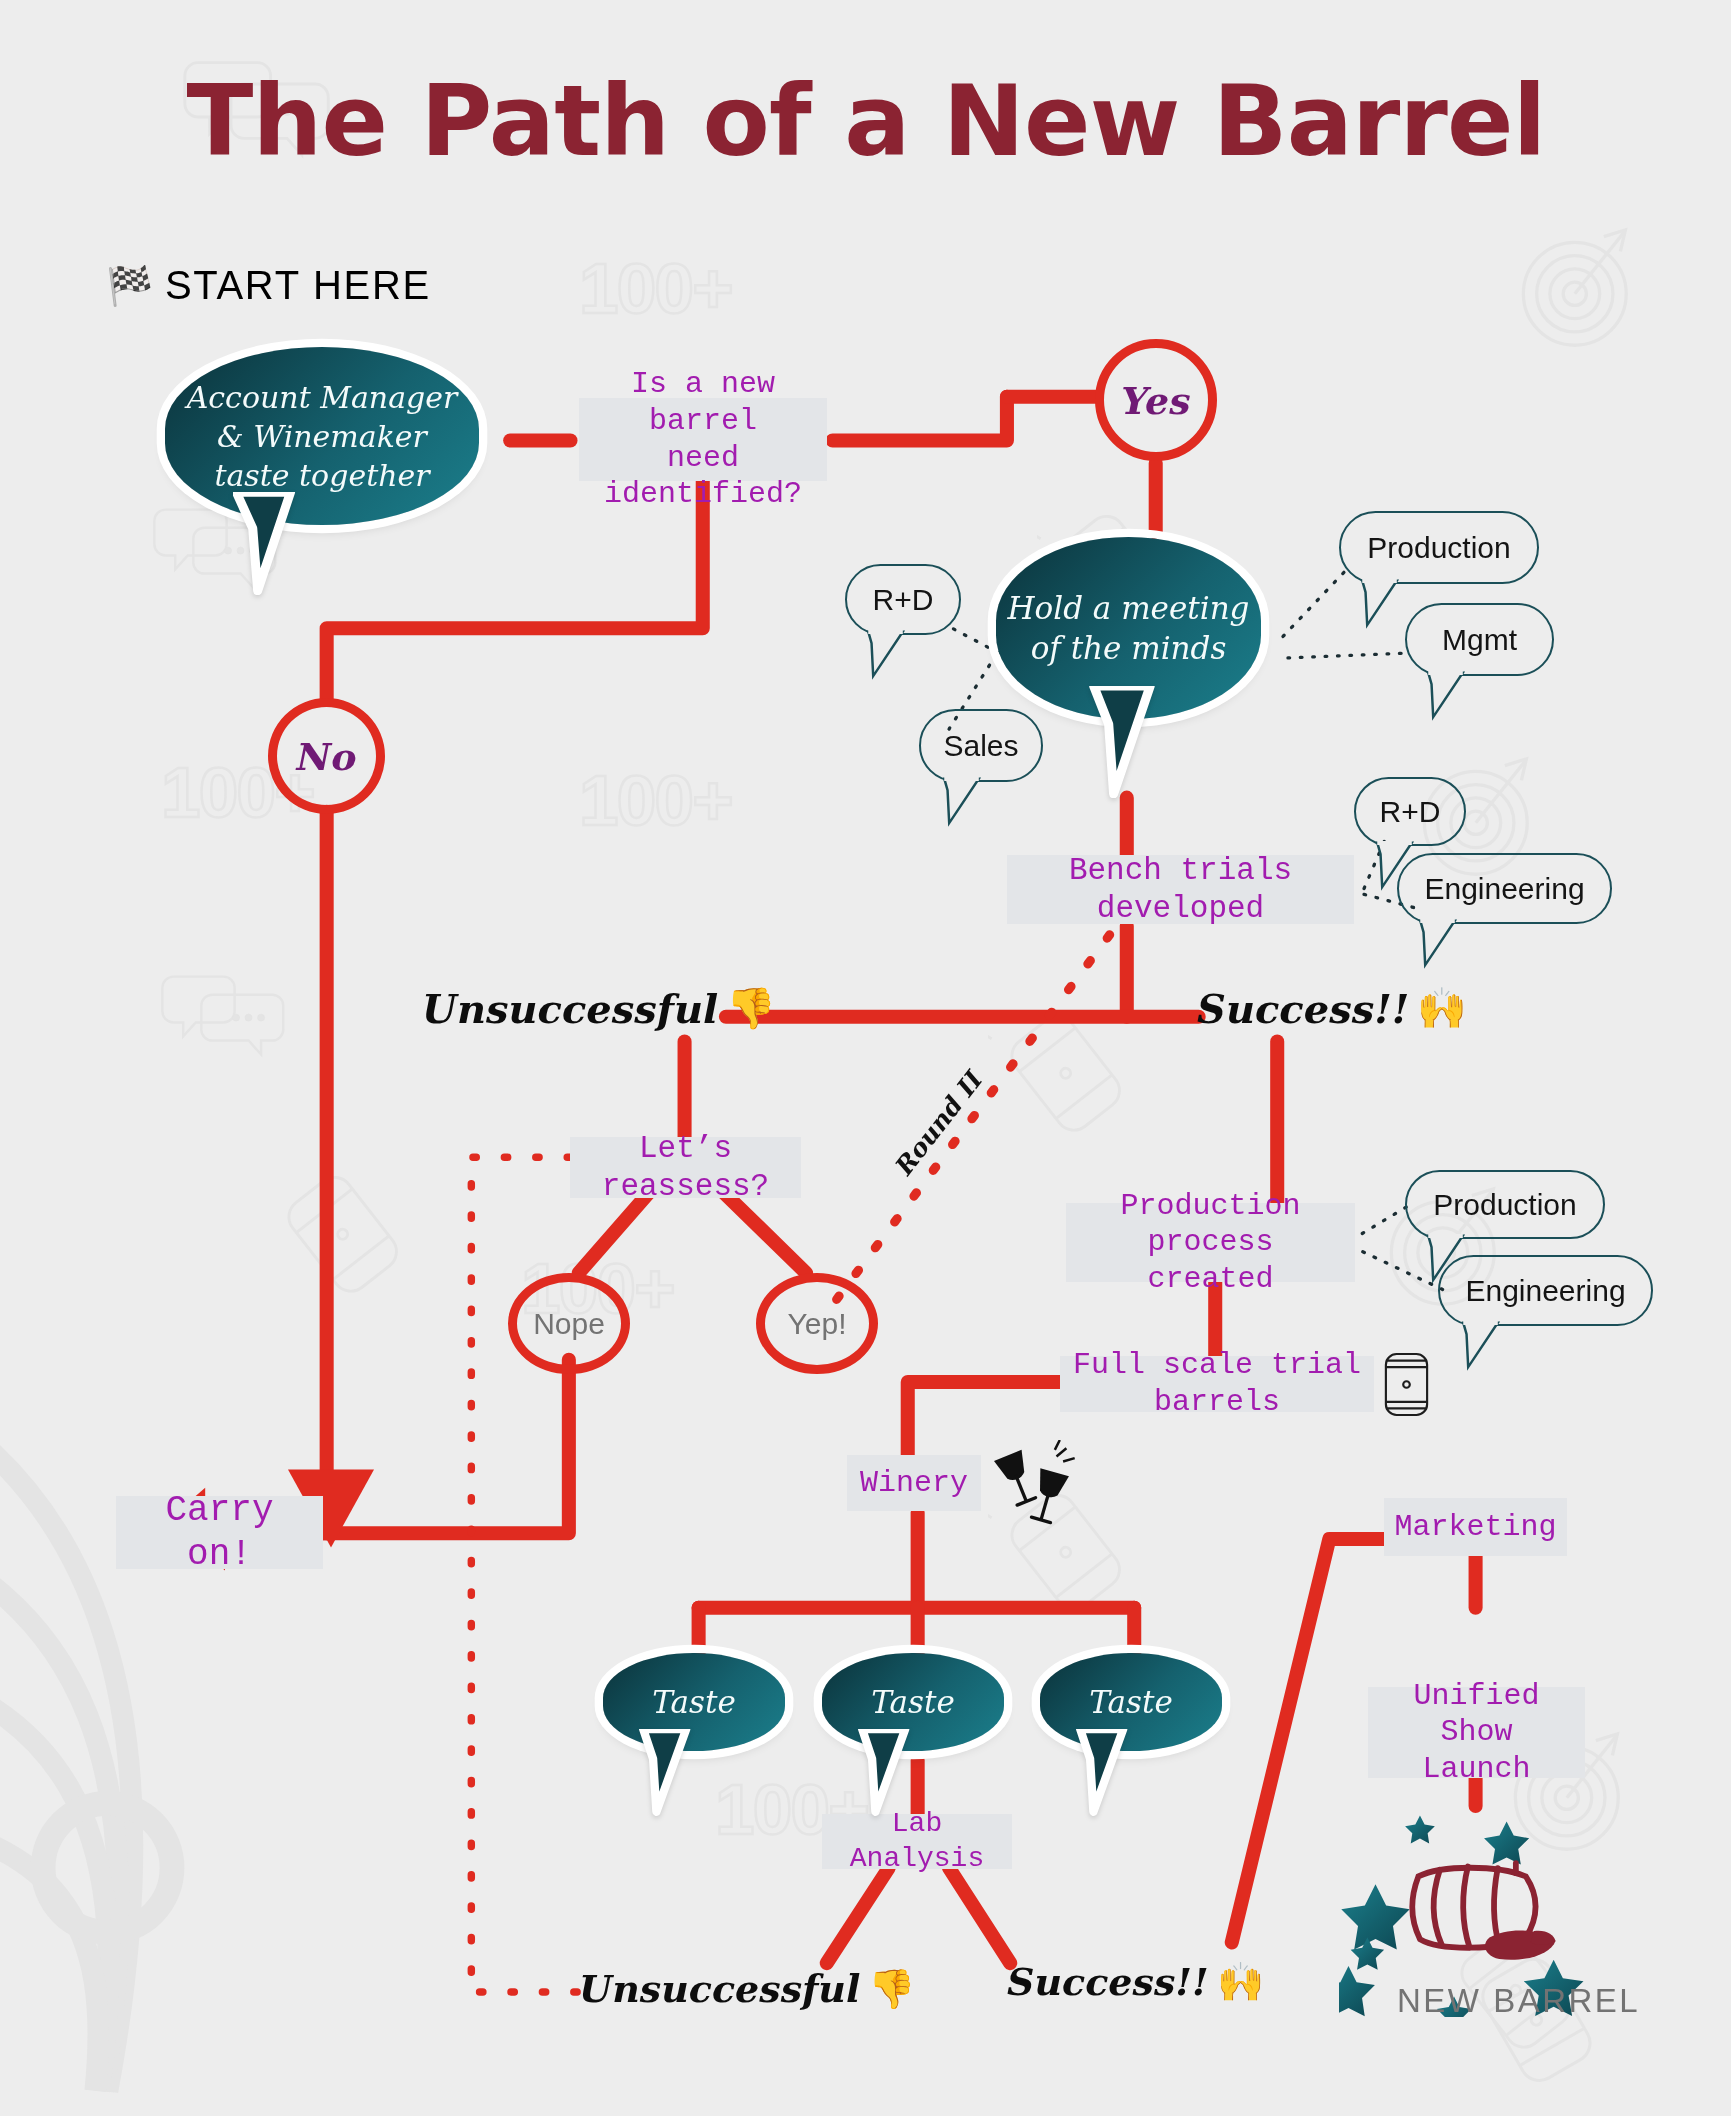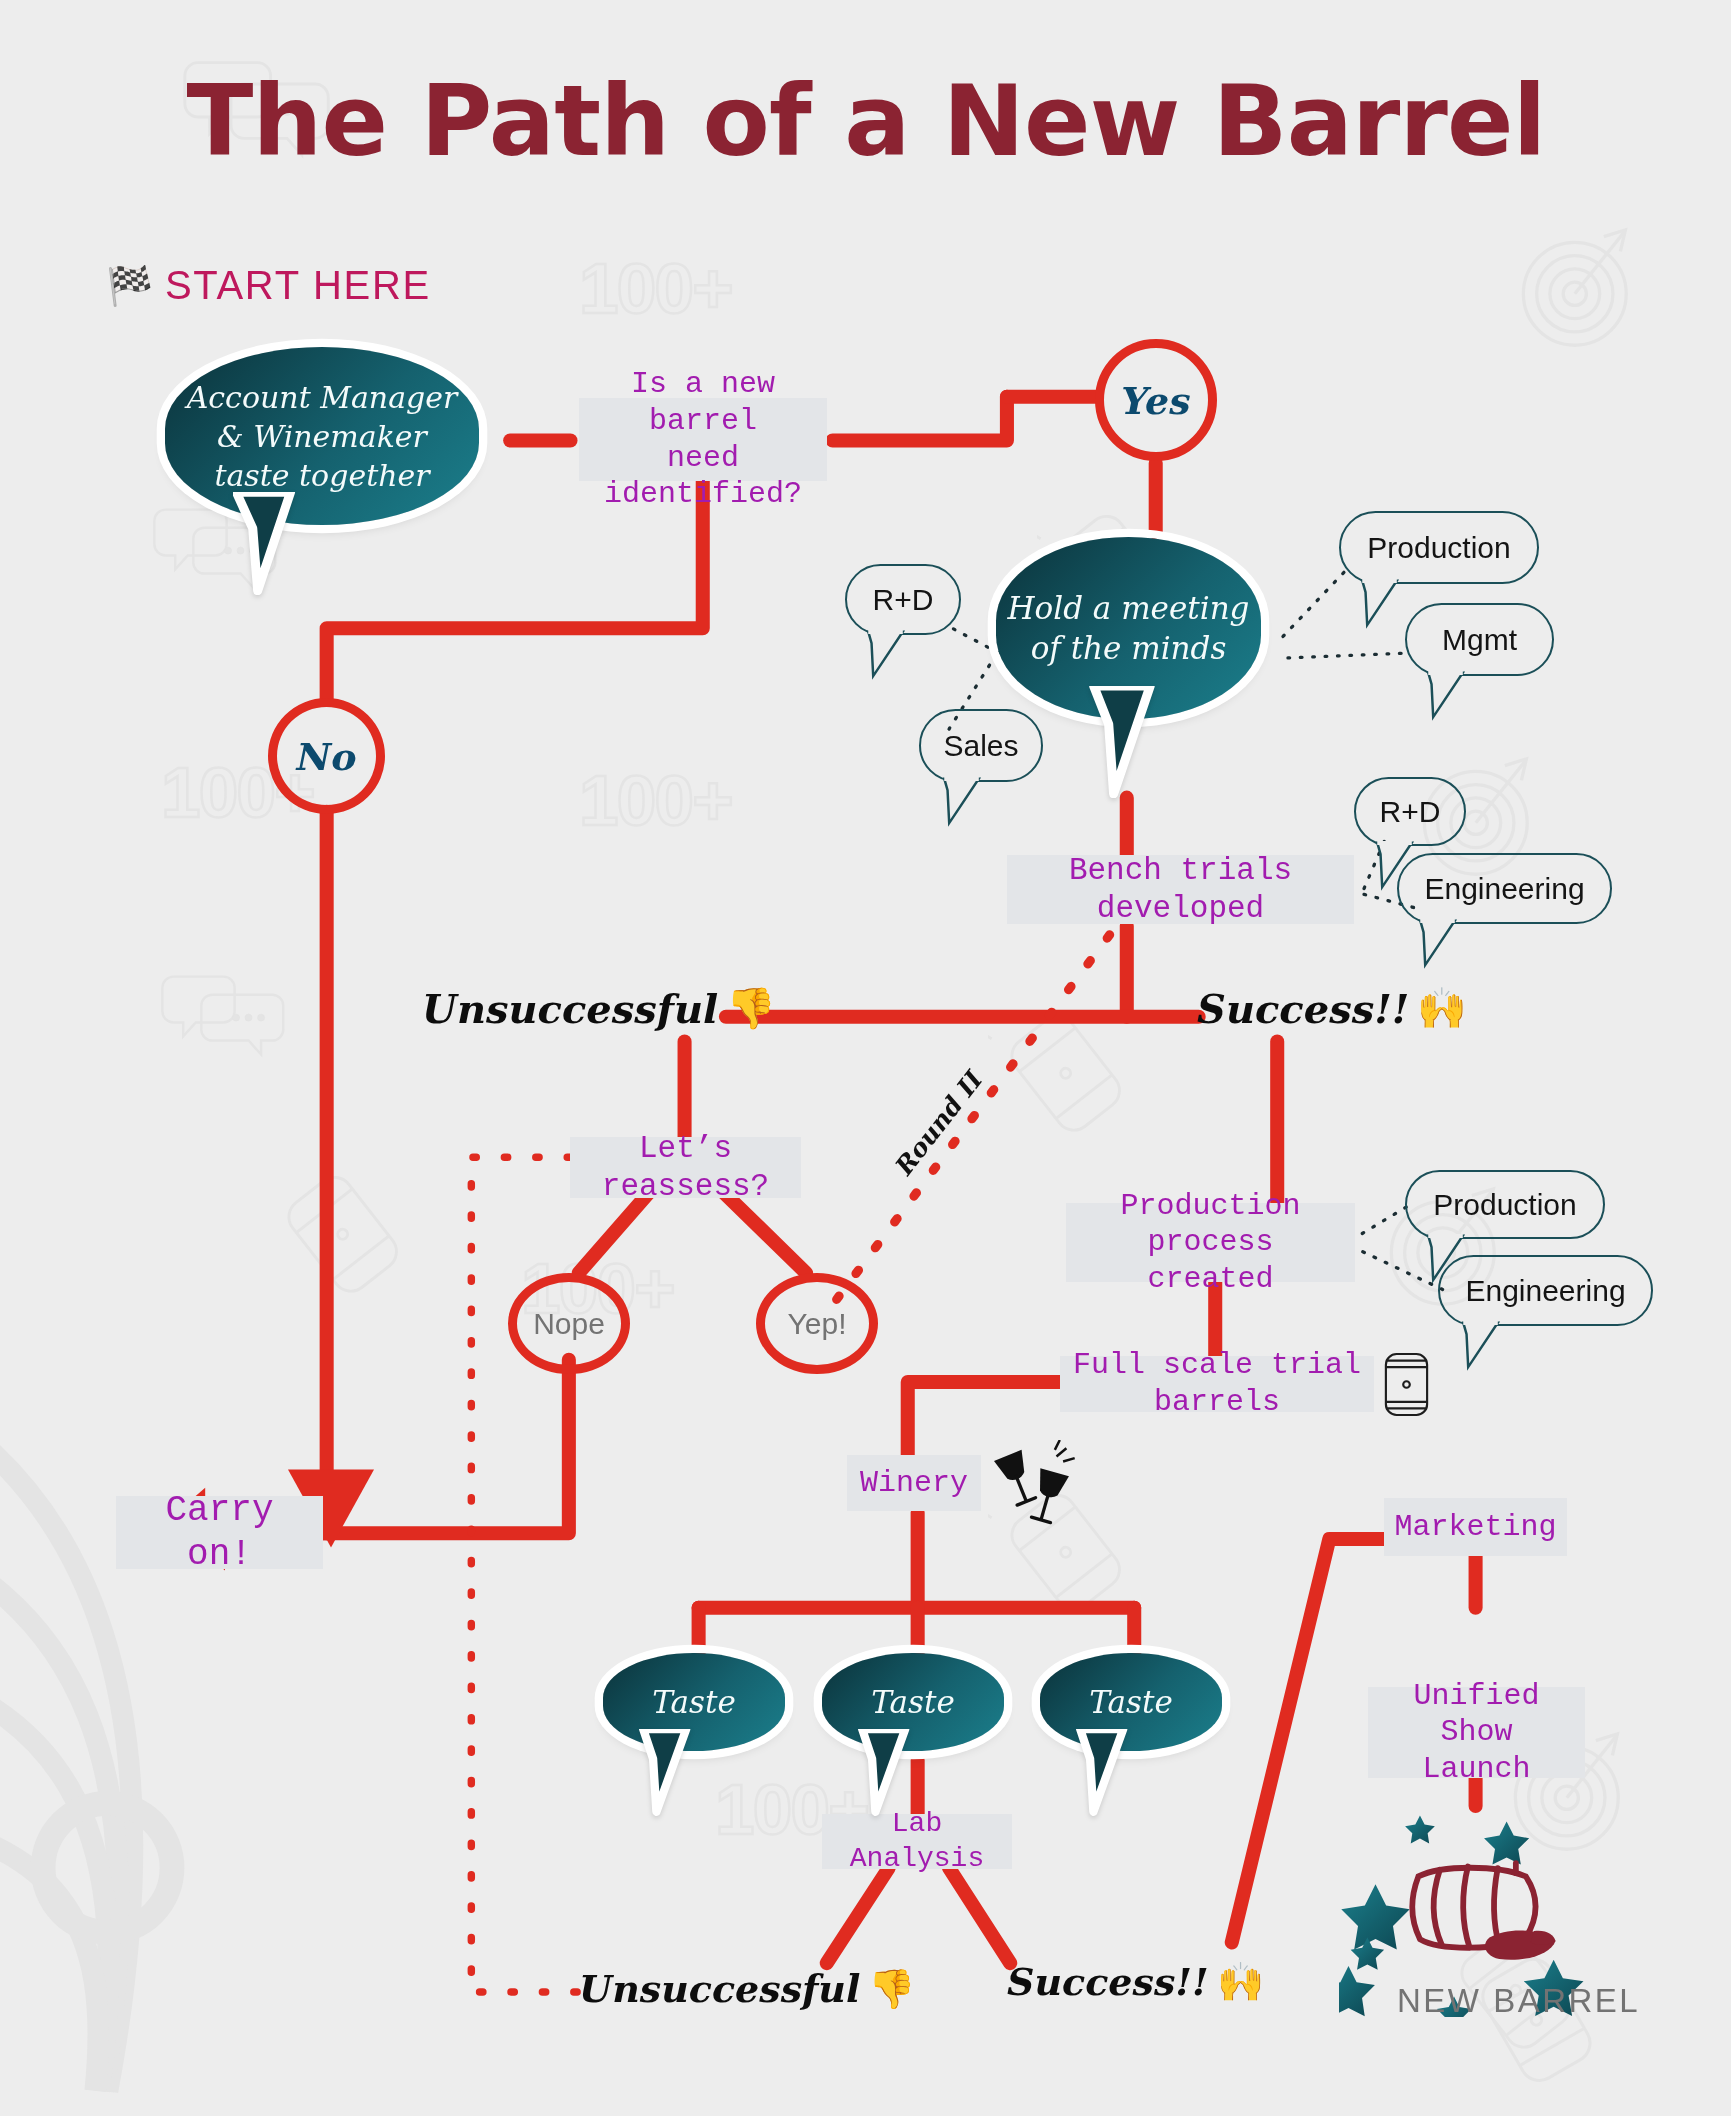"START HERE" #start-here .lbl { color: #be185d -> #000000 }
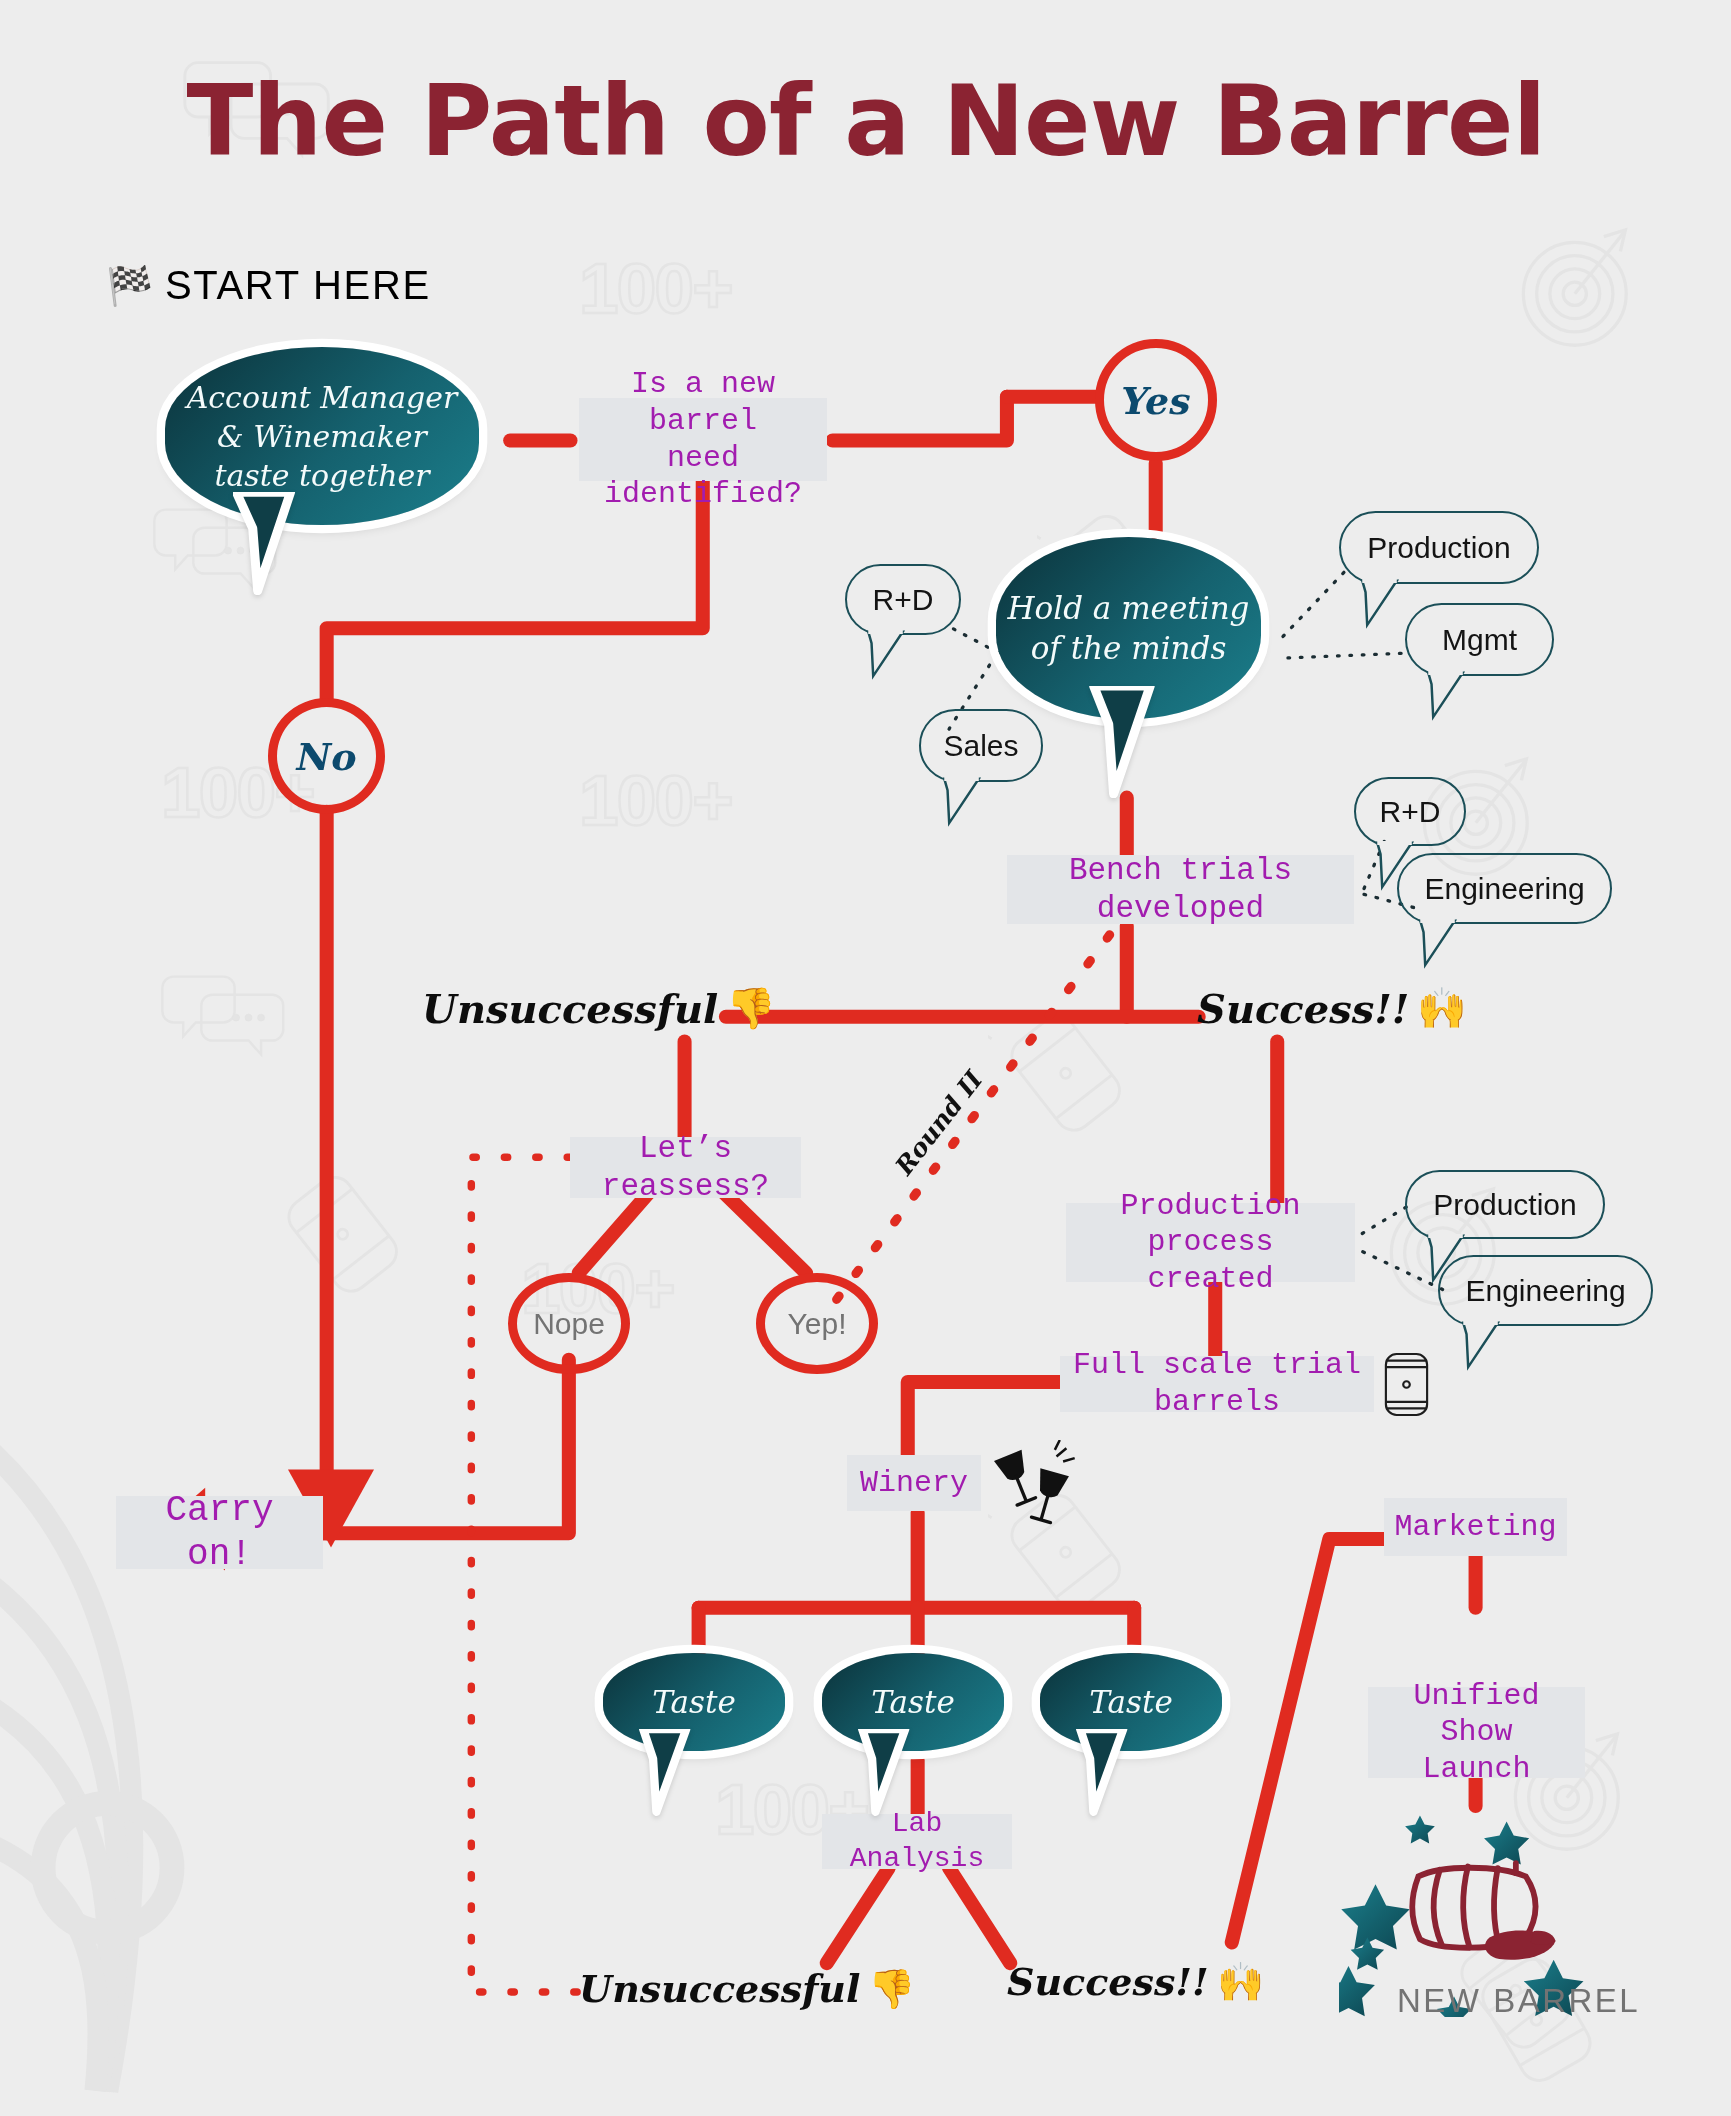"Yes" .rnode span { color: #0c4a6e -> #701a75 }
